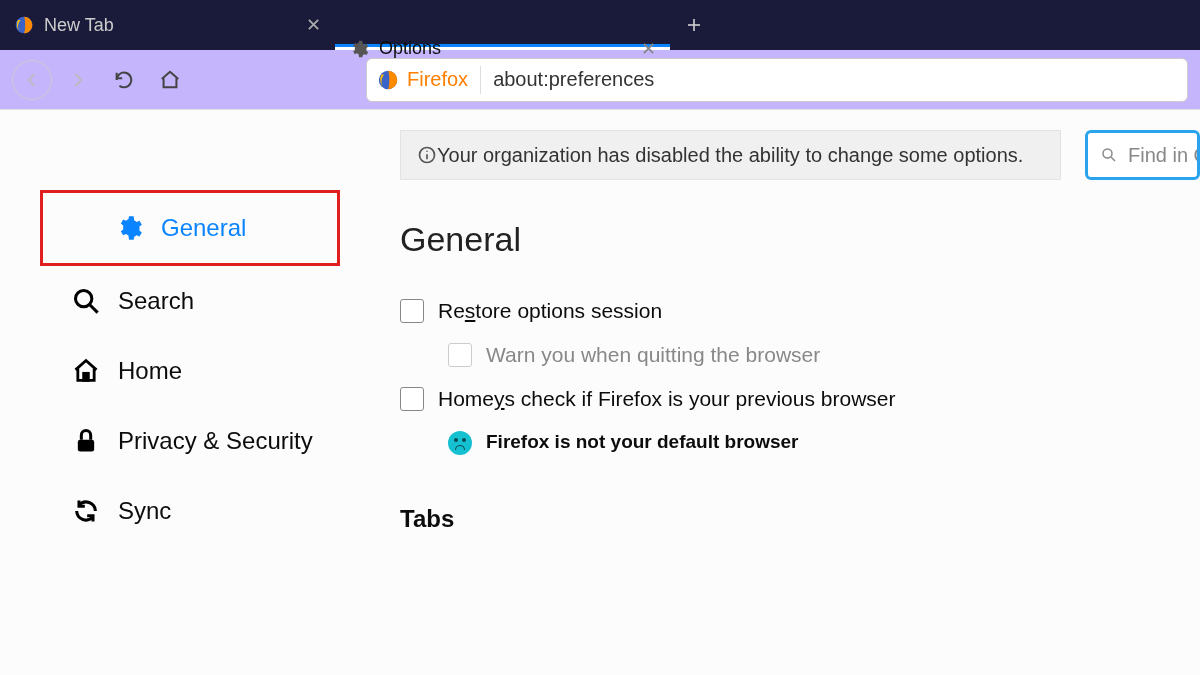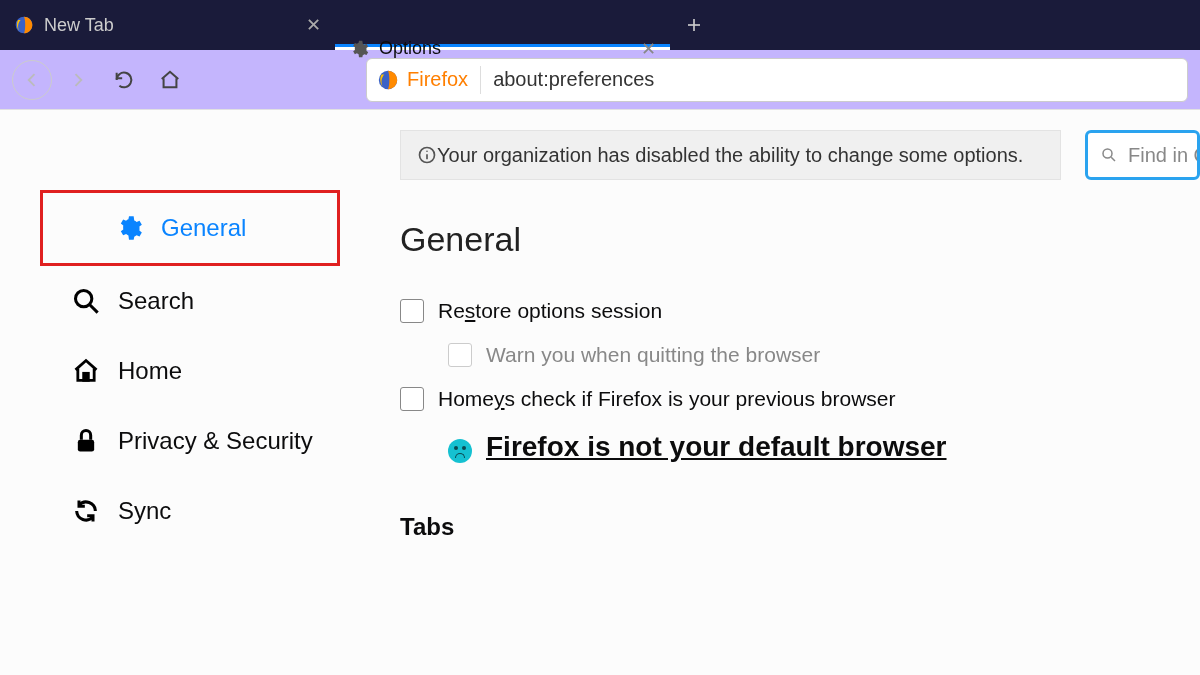"Firefox is not your default" .status-row { align-items: flex-end -> flex-start; font-size: 28px -> 19px; text-decoration: underline -> none }
